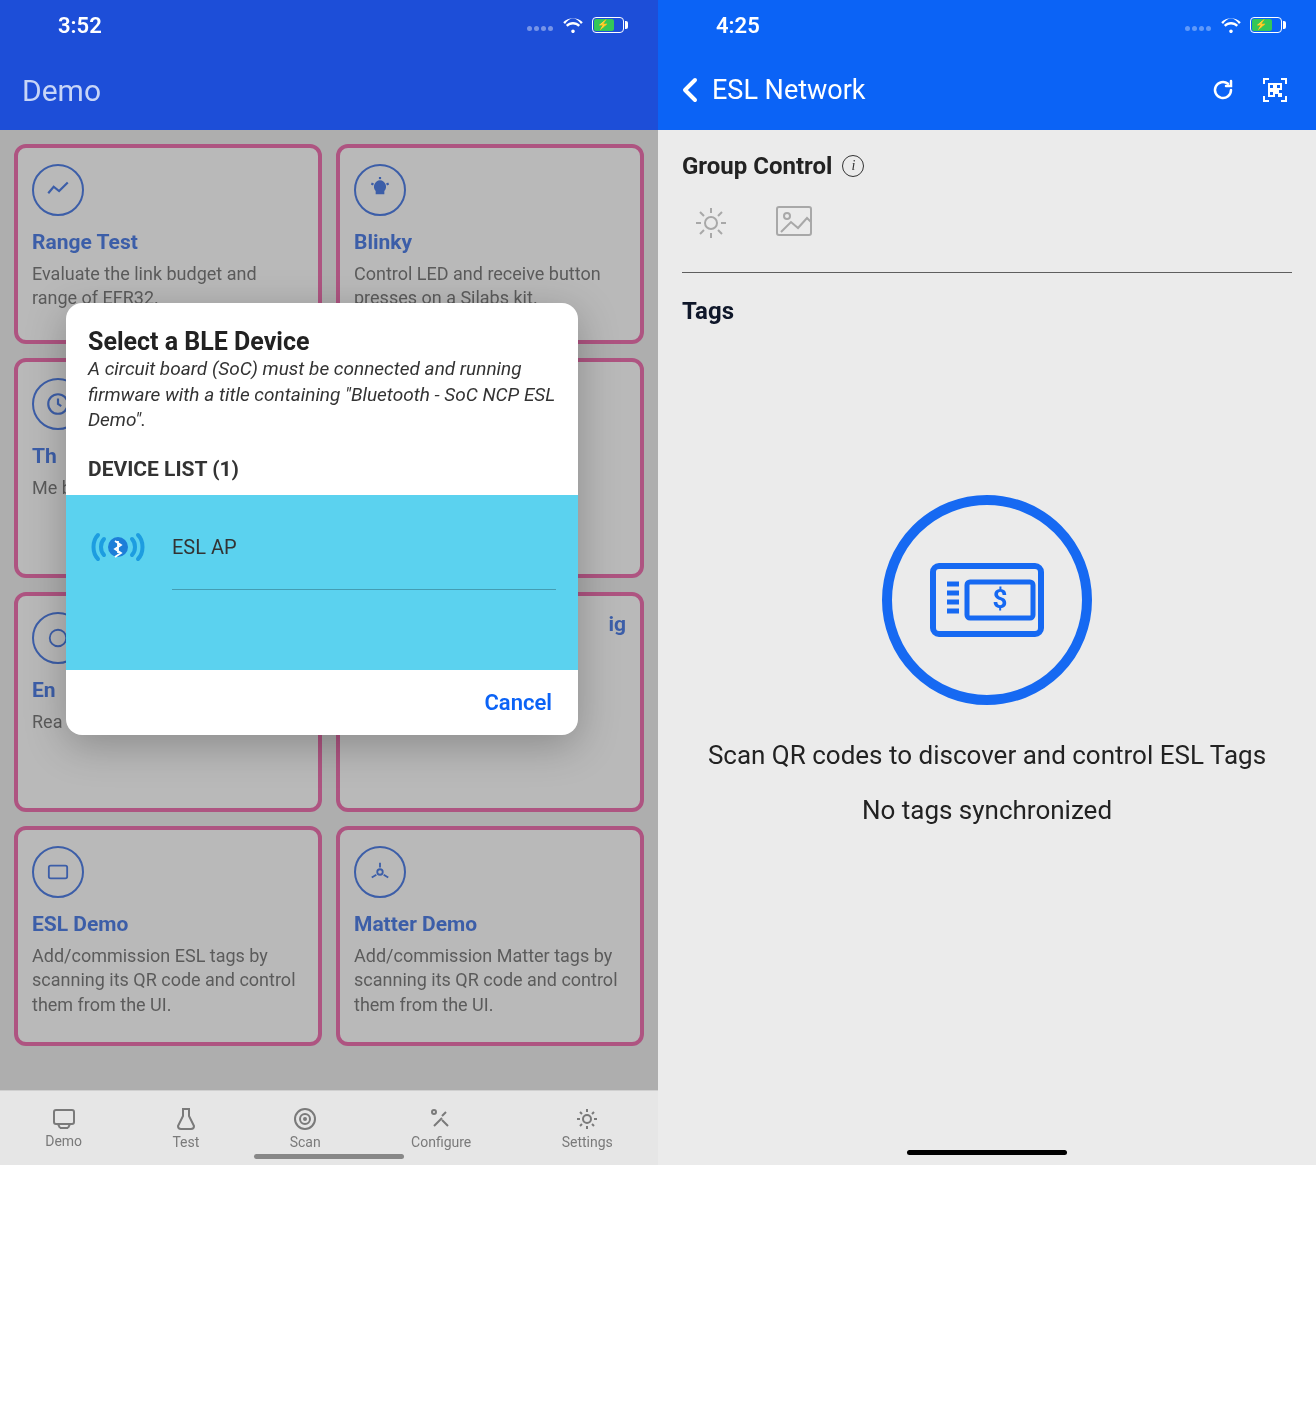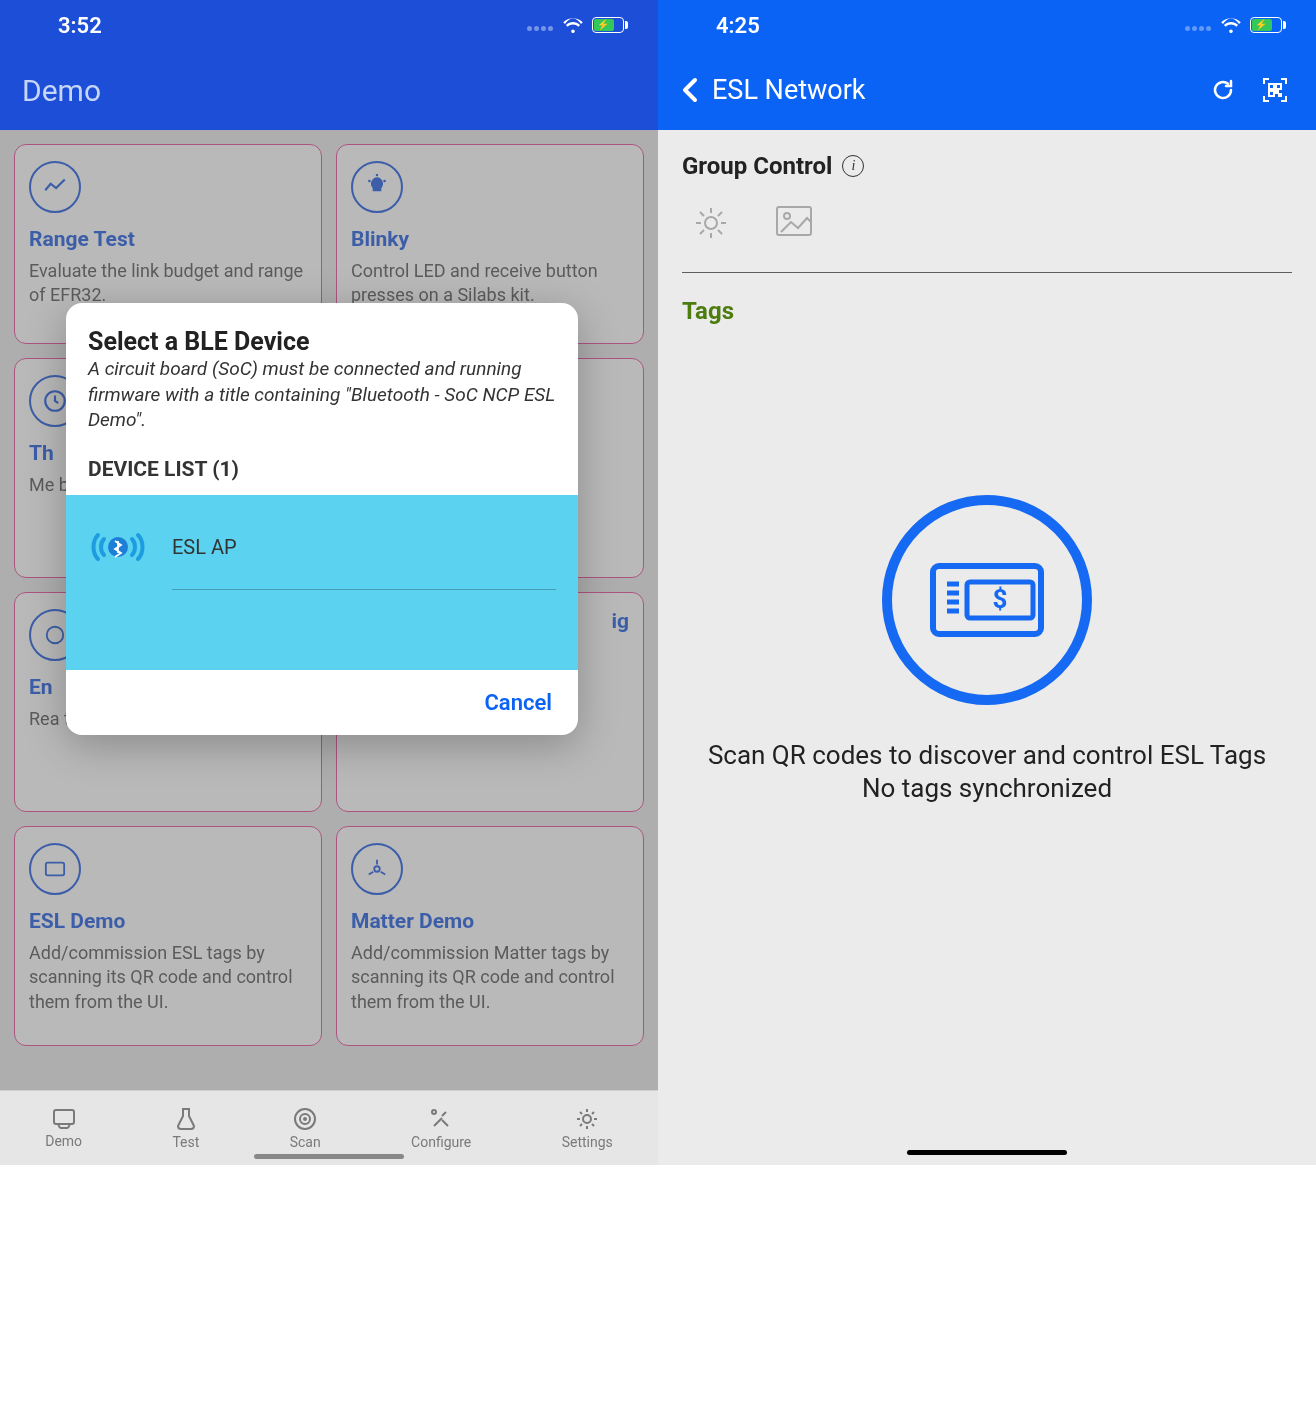"Range Test" .card { border: 1px solid #ec4899 -> 4px solid #ec4899 }
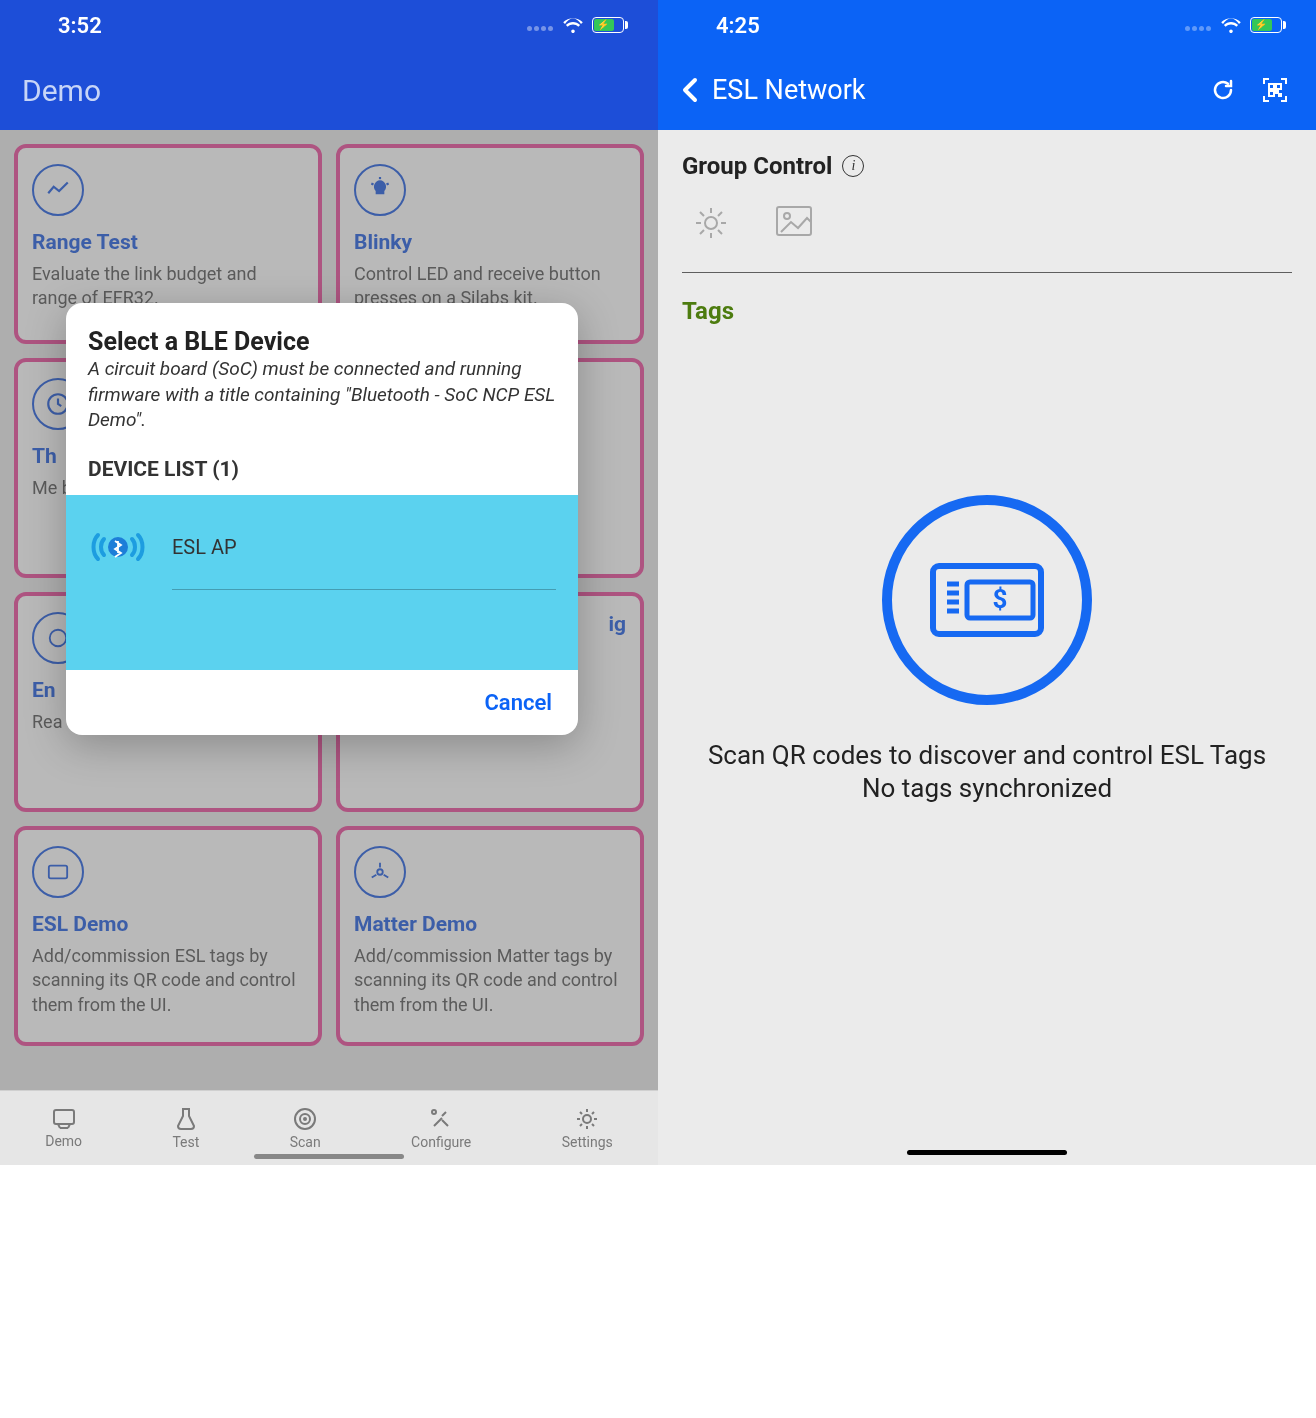"Tags" .tags-head { color: #4d7c0f -> #0f172a }
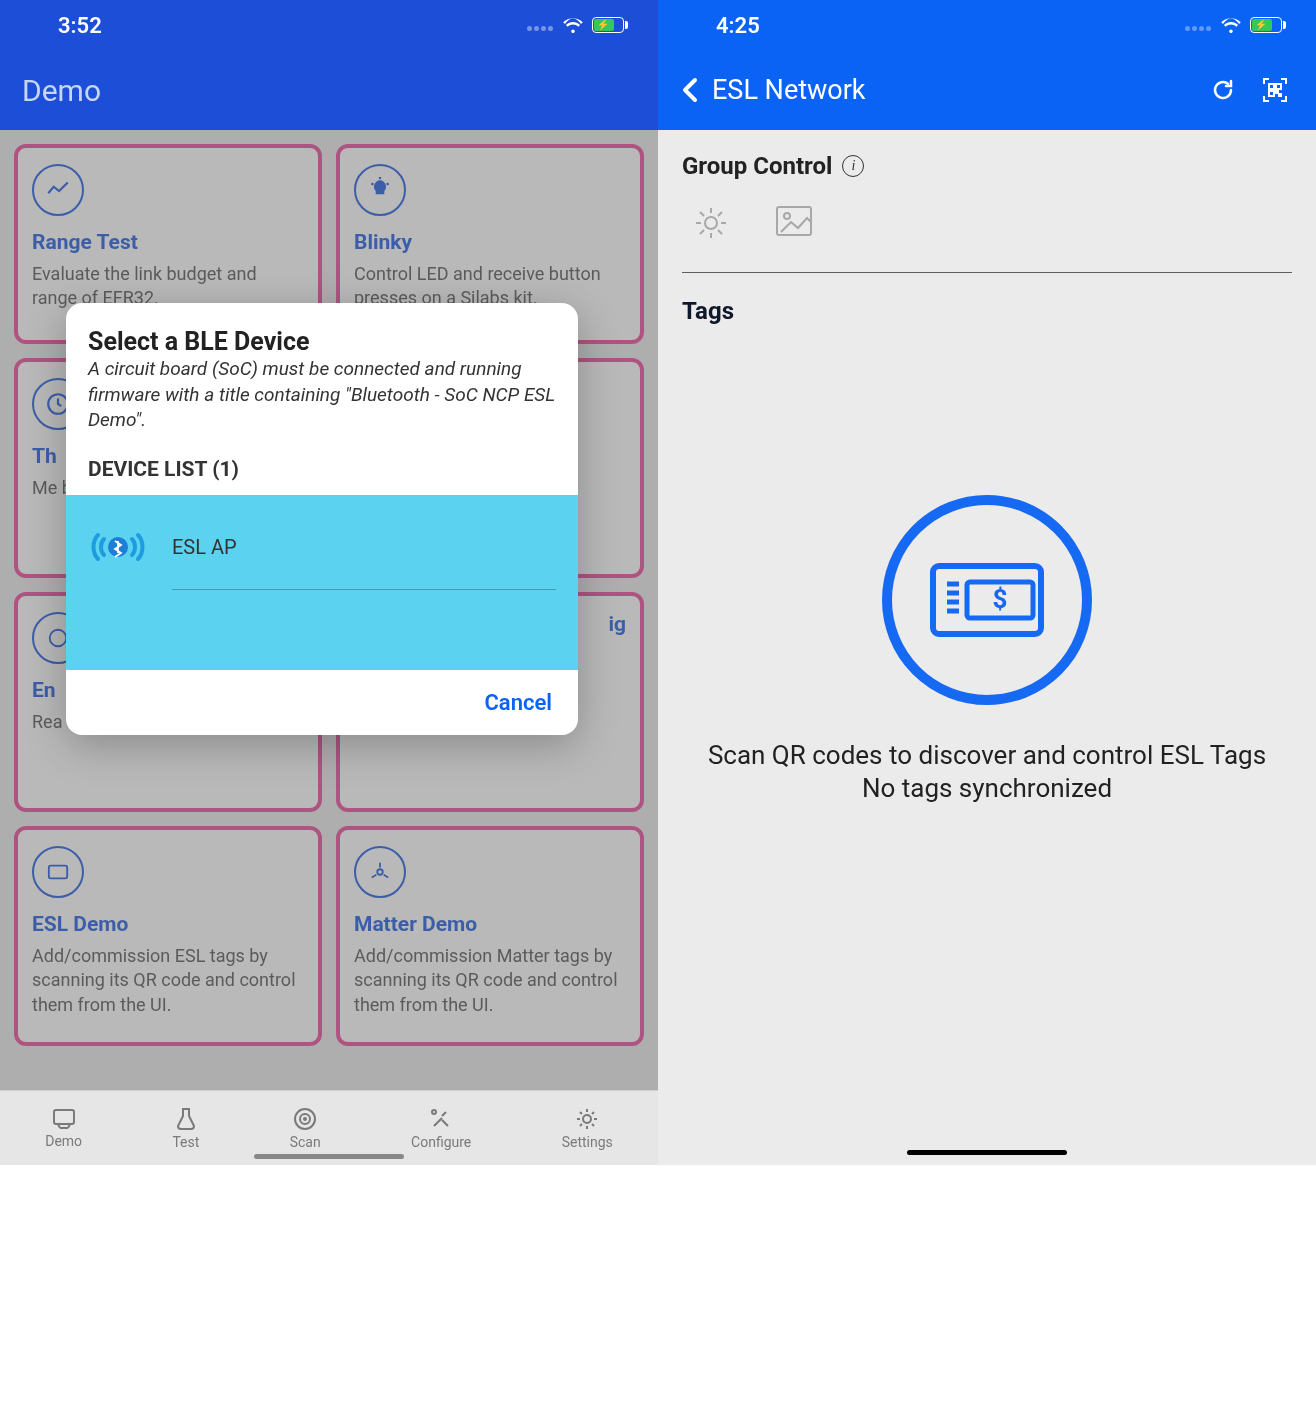"No tags synchronized" .sync-text { margin-top: none -> 22px }
